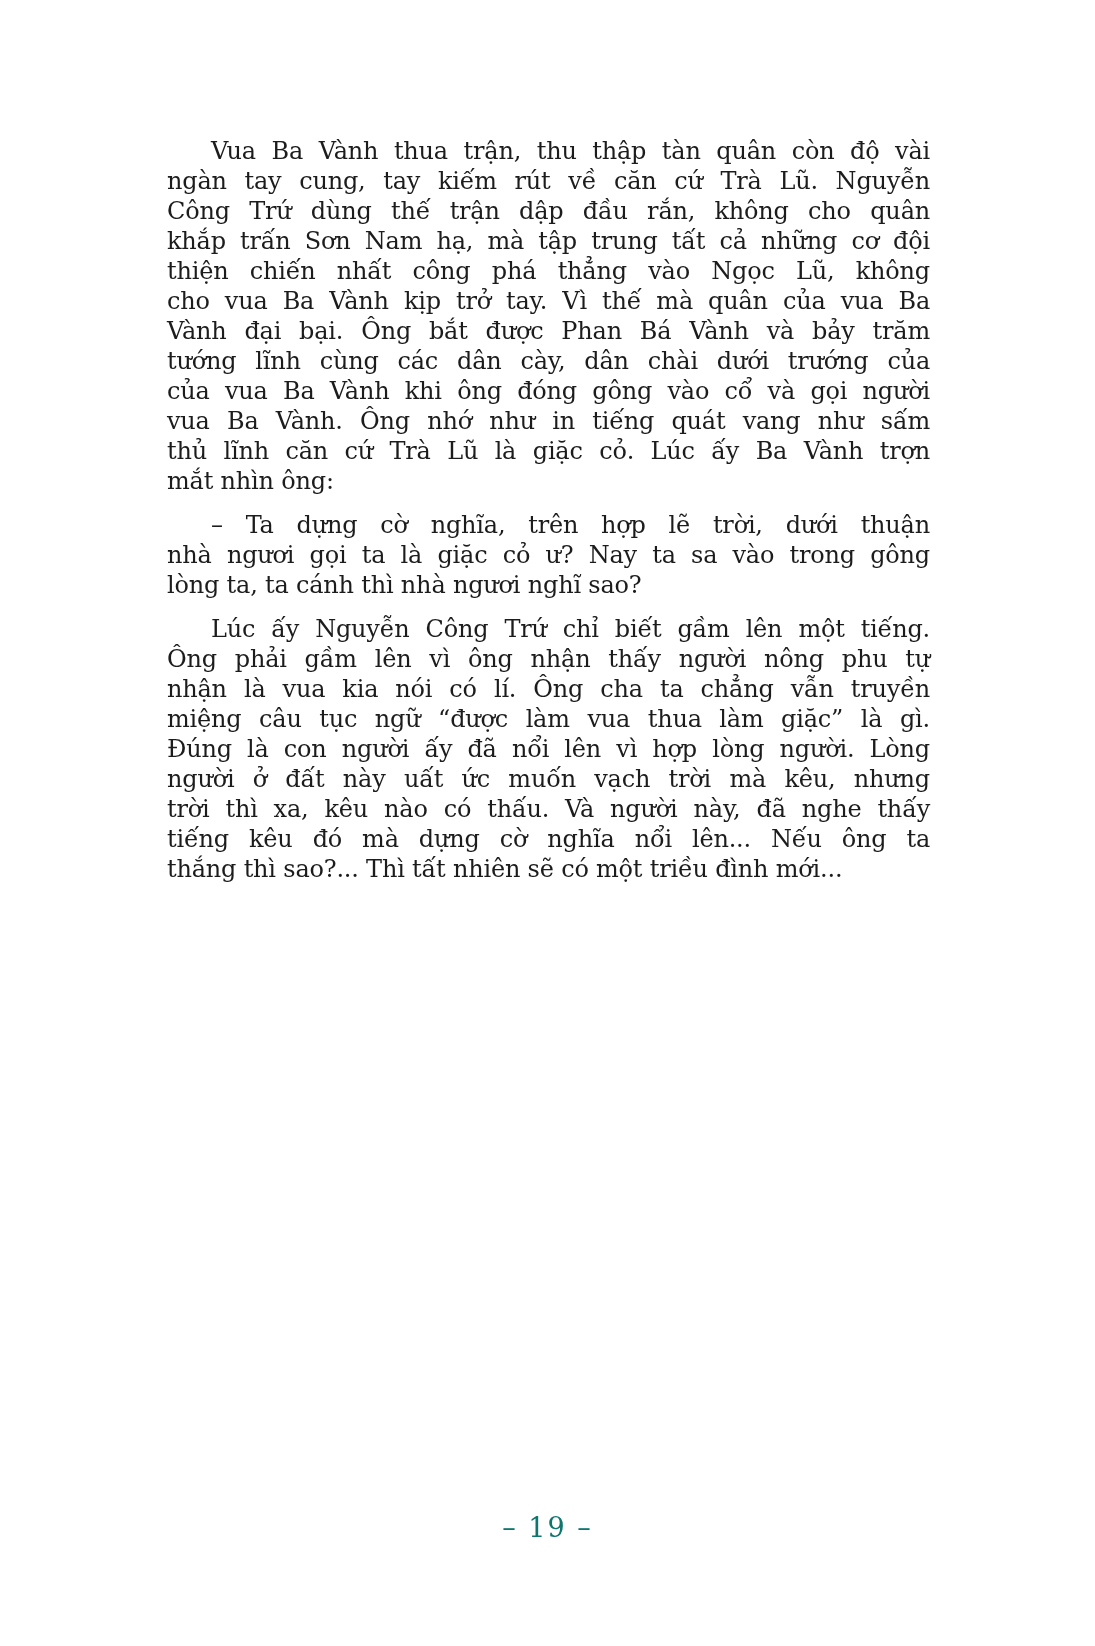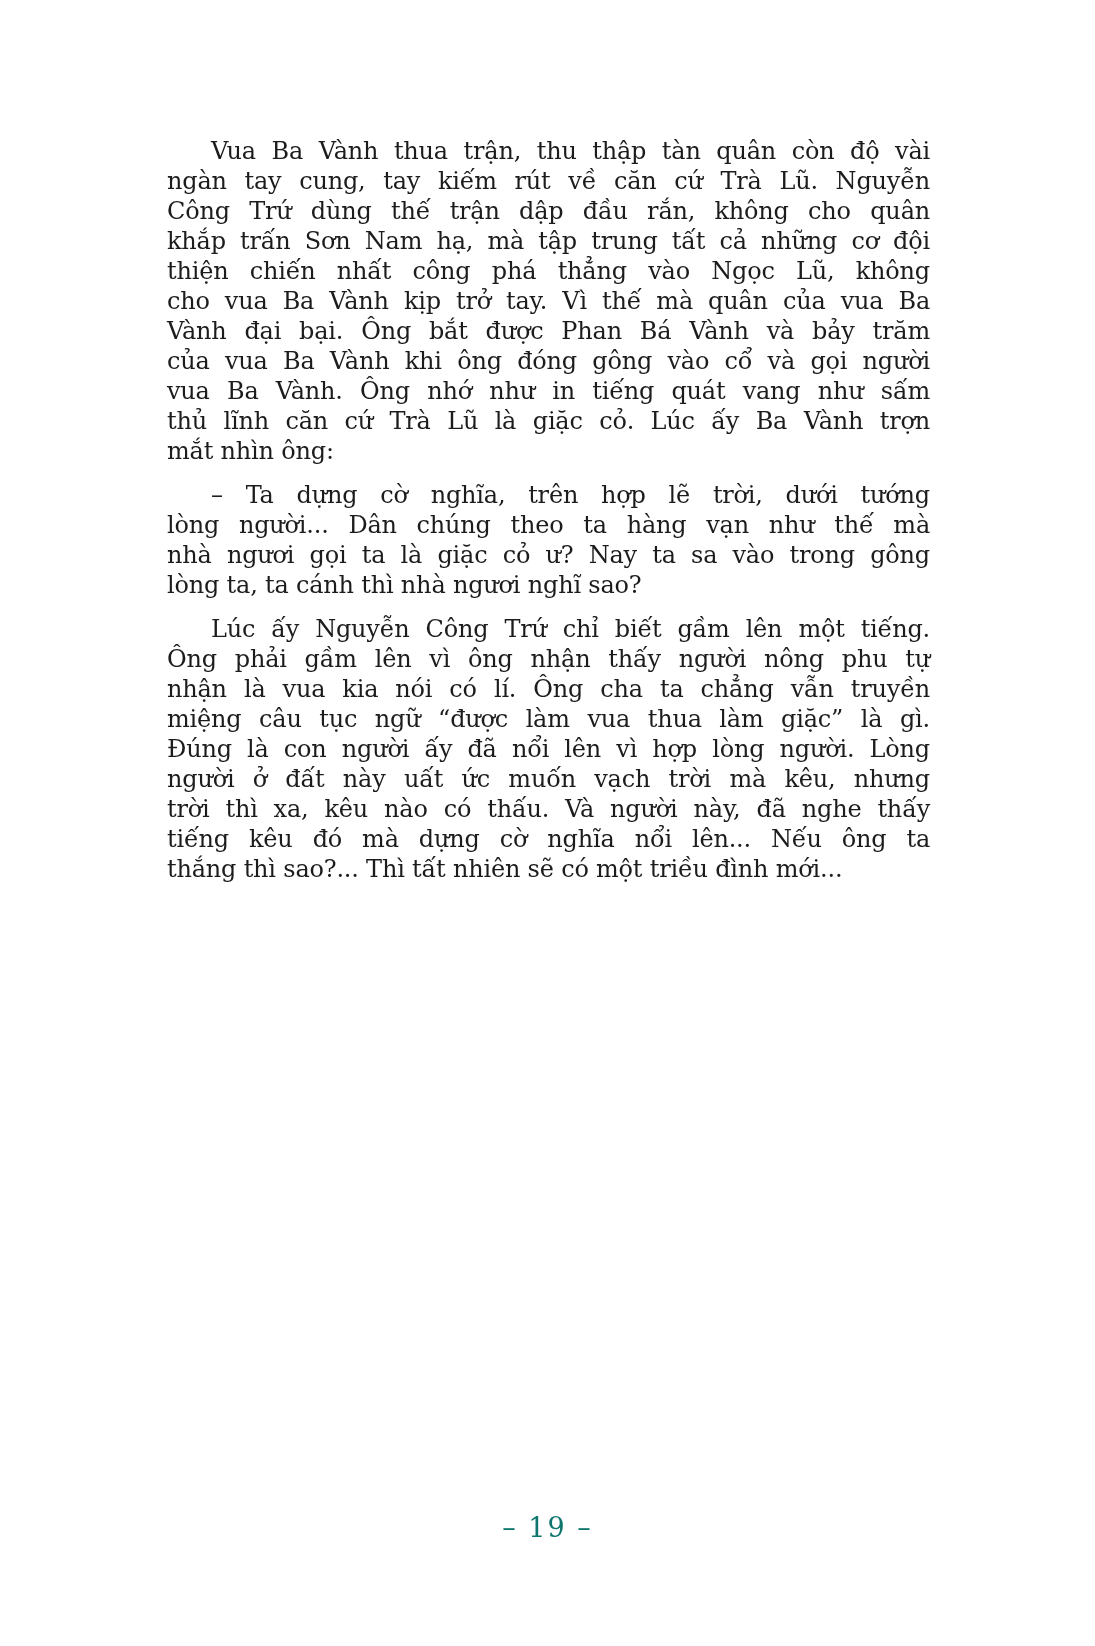"tướng lĩnh cùng các dân" div.line { html: none -> <div>tướng lĩnh cùng các dân cày, dân chài dưới trướng của</div> }
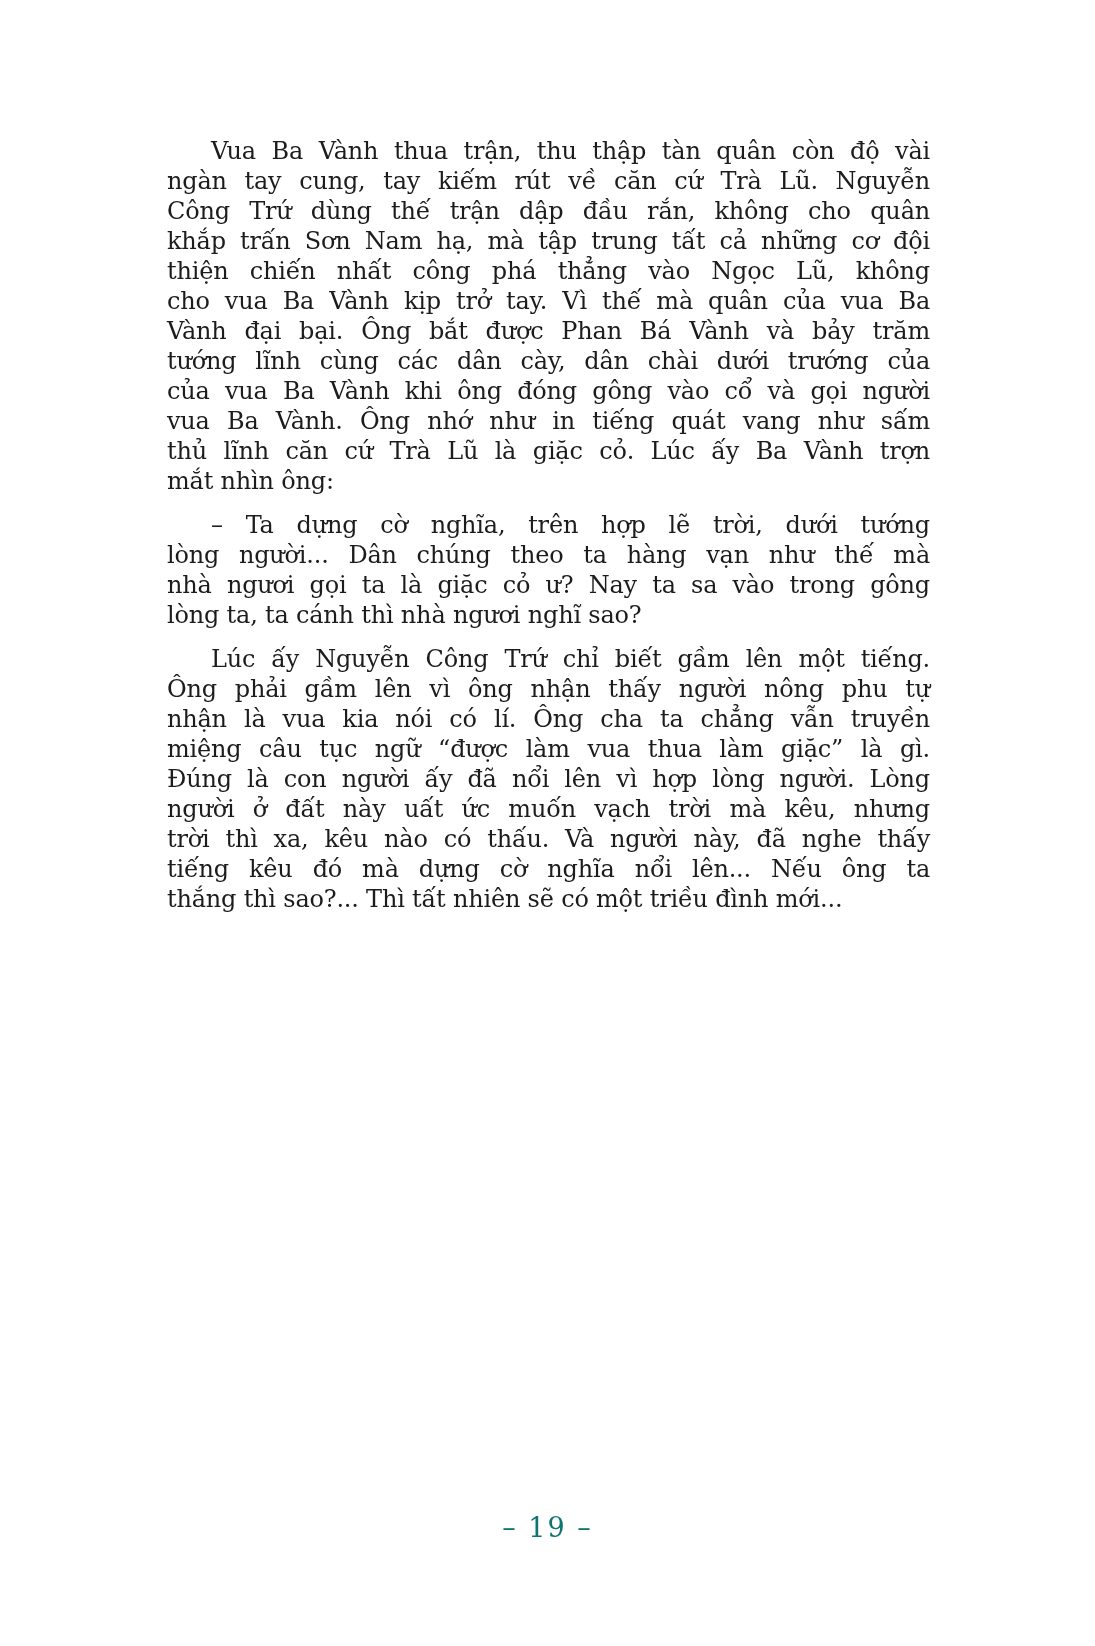"– Ta dựng cờ nghĩa," div.line { text: tướng -> thuận }
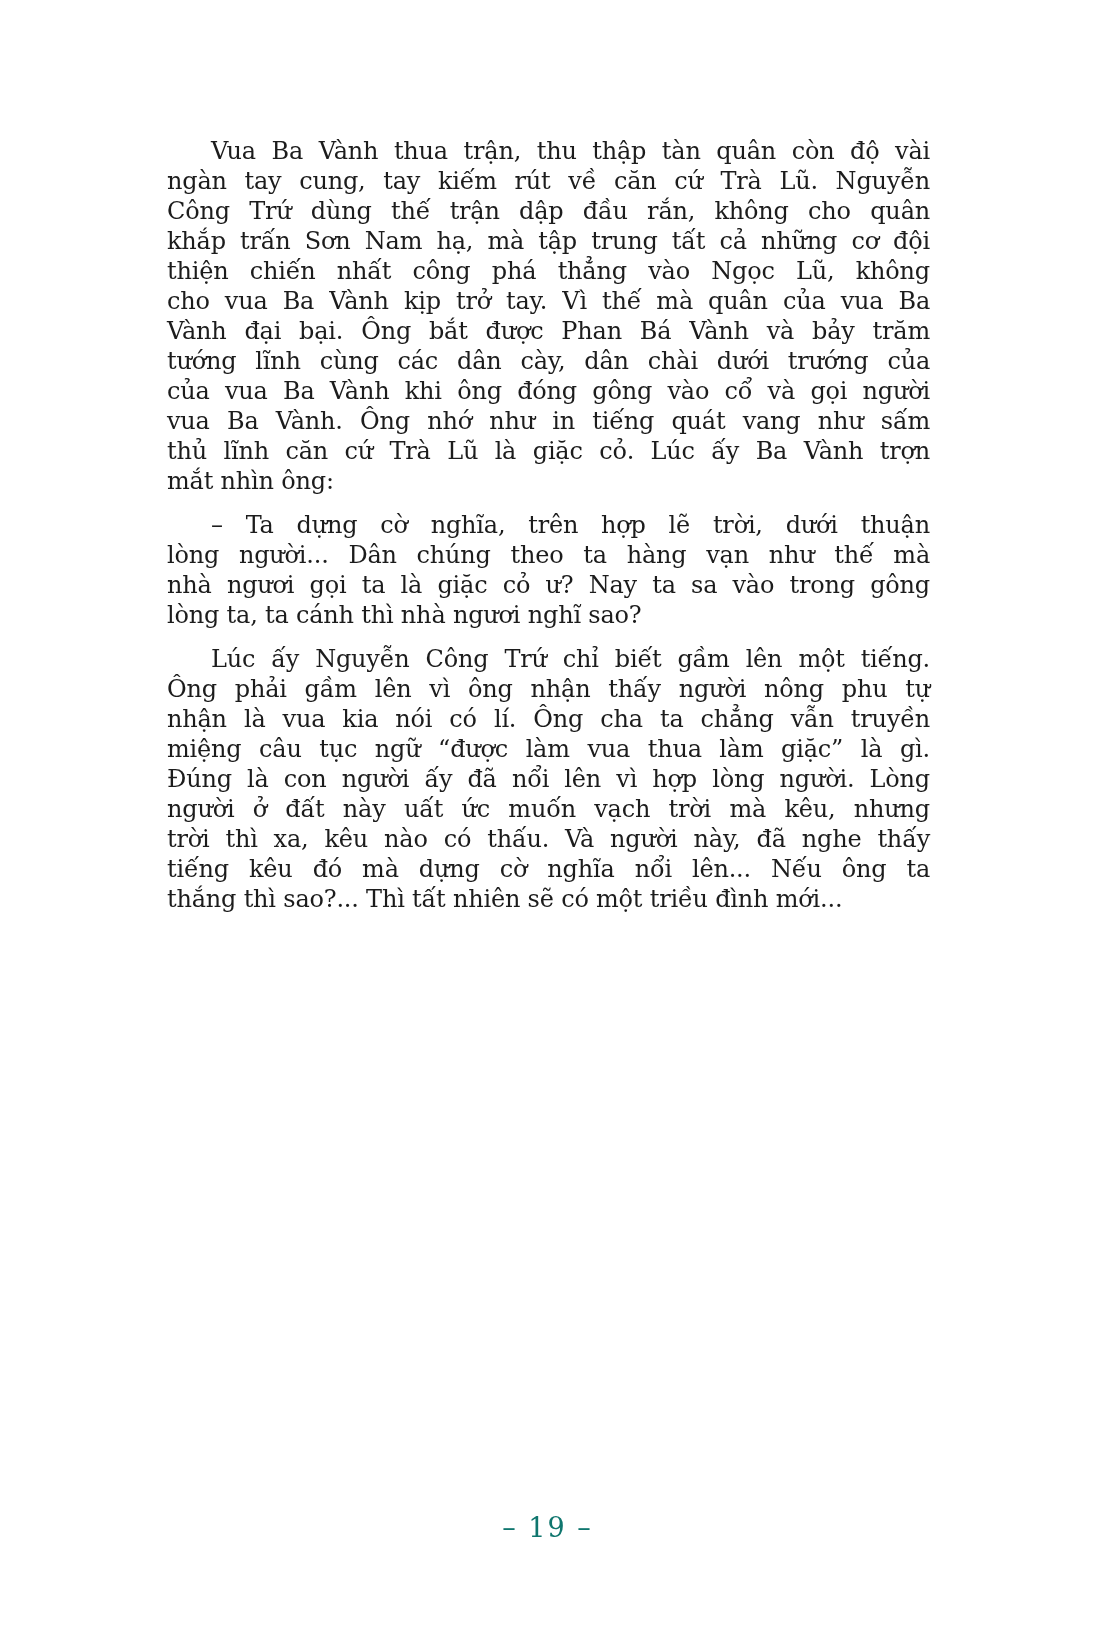"lòng người... Dân chúng theo" div.line { html: <div>lòng người... Dân chúng theo ta hàng vạn như thế mà</div> -> none }
